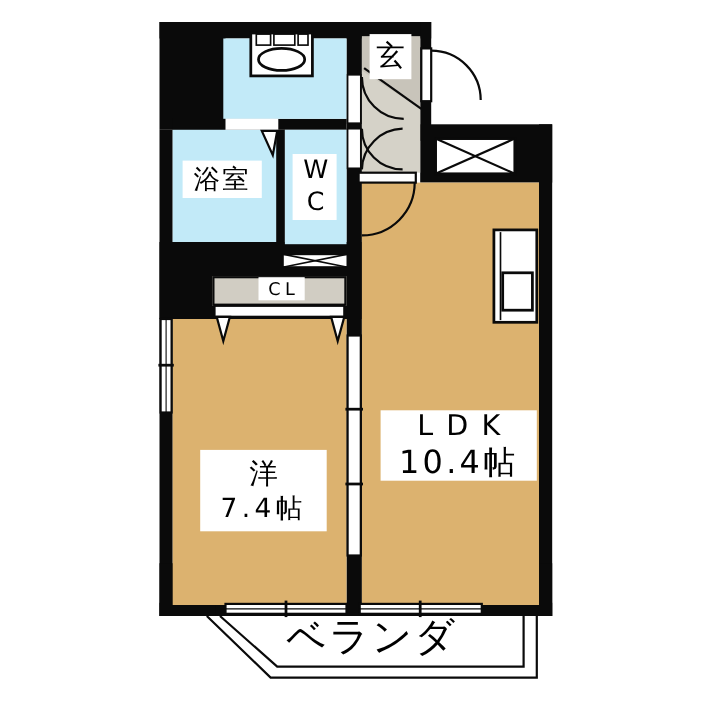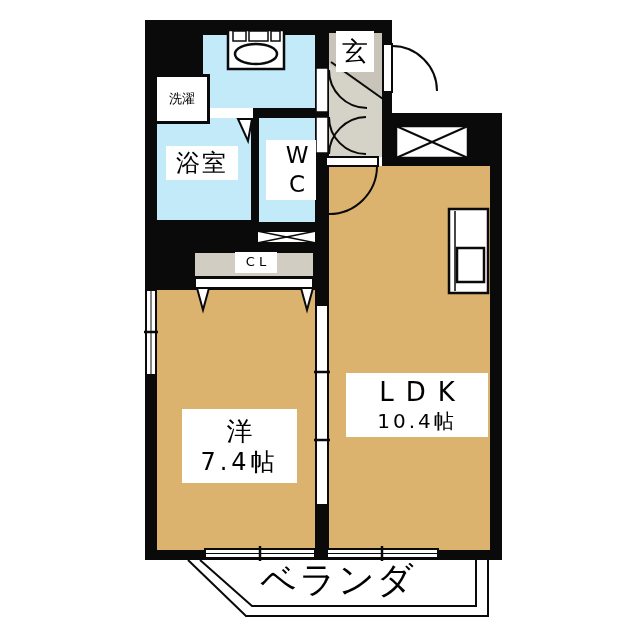"洗濯" div.label { html: <div>洗濯</div> -> none }
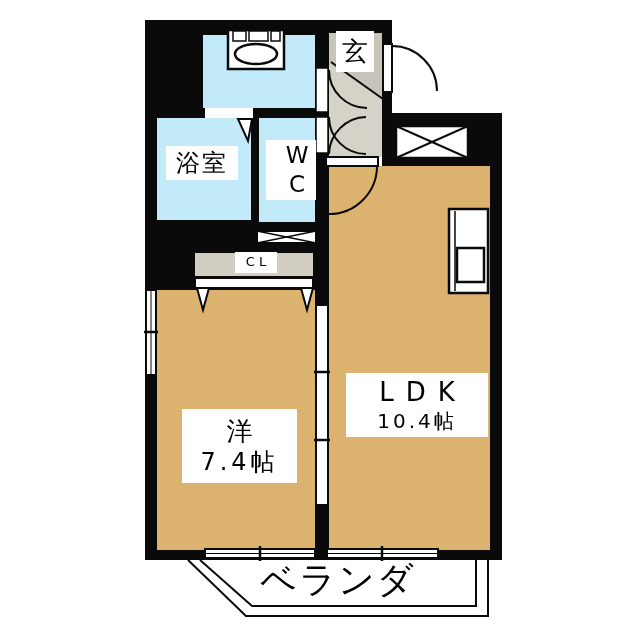"WC" .lbl-wc { padding-left: 12px -> 2px }
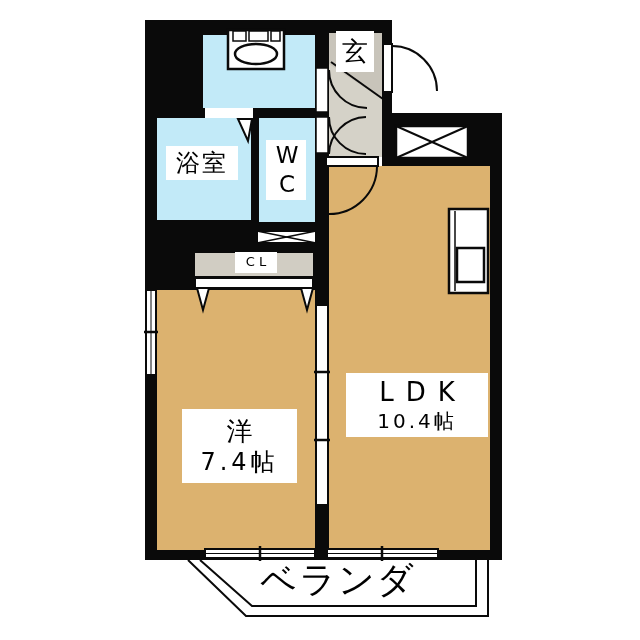"CL" .lbl-cl { font-size: 13px -> 16px }
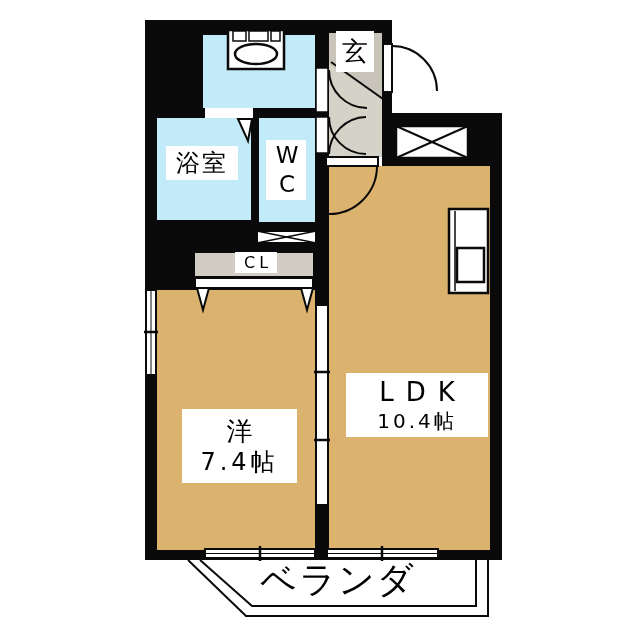"10.4帖" .lbl-ldk .rm-size { font-size: 20px -> 29px }
